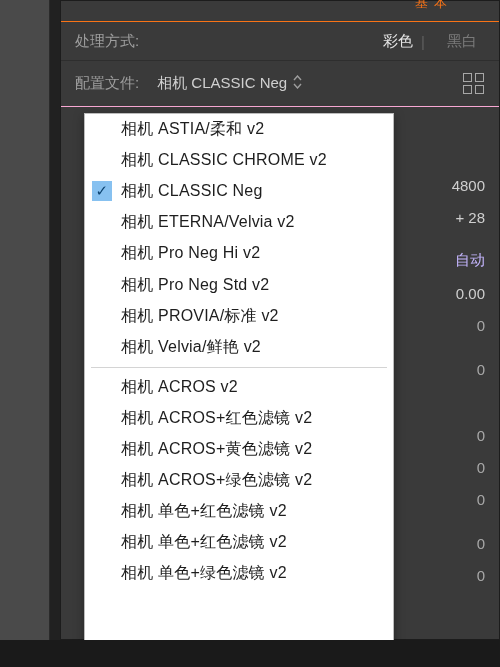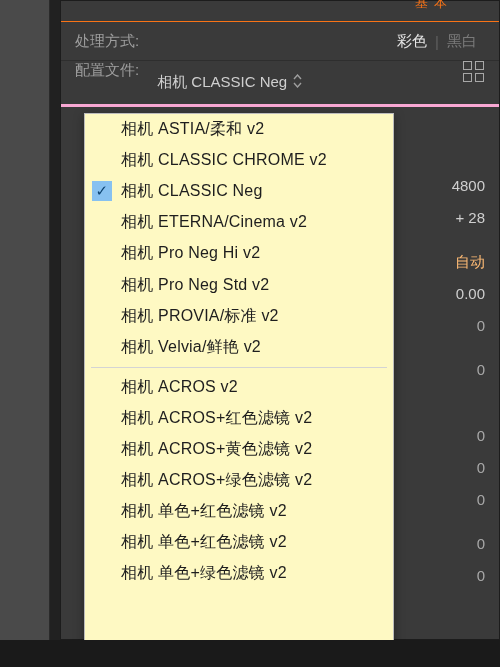"彩色" .opt { margin-left: none -> 14px }
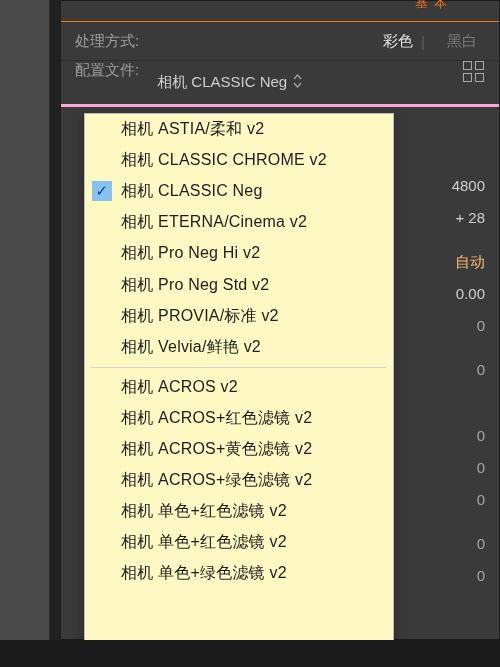"配置文件:" .profile-row { align-items: none -> center; border-bottom: 3px solid #f9a8d4 -> 1px solid #f9a8d4 }
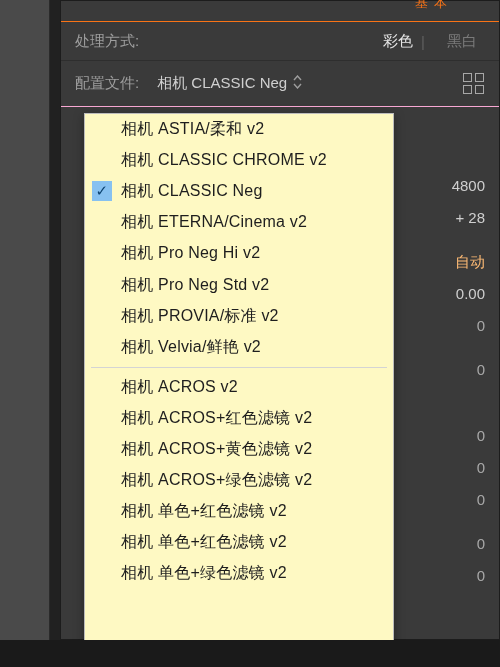"相机 ASTIA/柔和 v2" .dropdown-menu { background: #fef9c3 -> #ffffff }
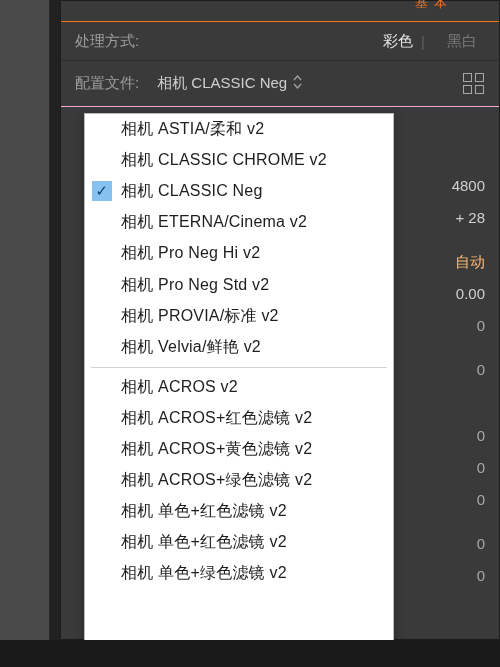"相机 ETERNA/Cinema v2" span { text: ETERNA/Cinema -> ETERNA/Velvia }
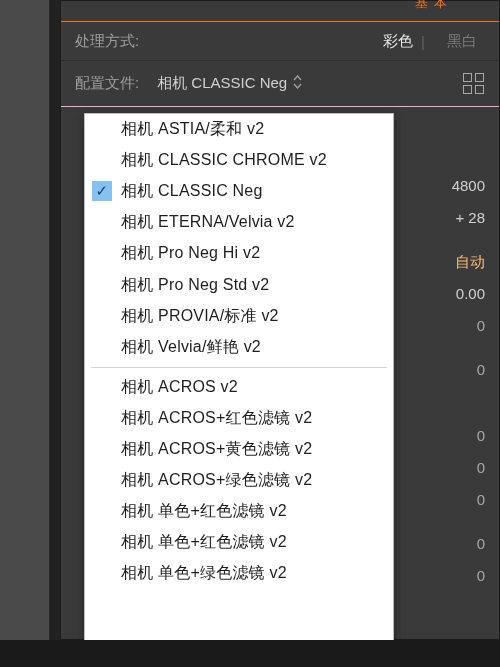"自动" .side-values .auto { color: #fdba74 -> #c4b5fd; font-family: none -> Liberation Mono, monospace }
